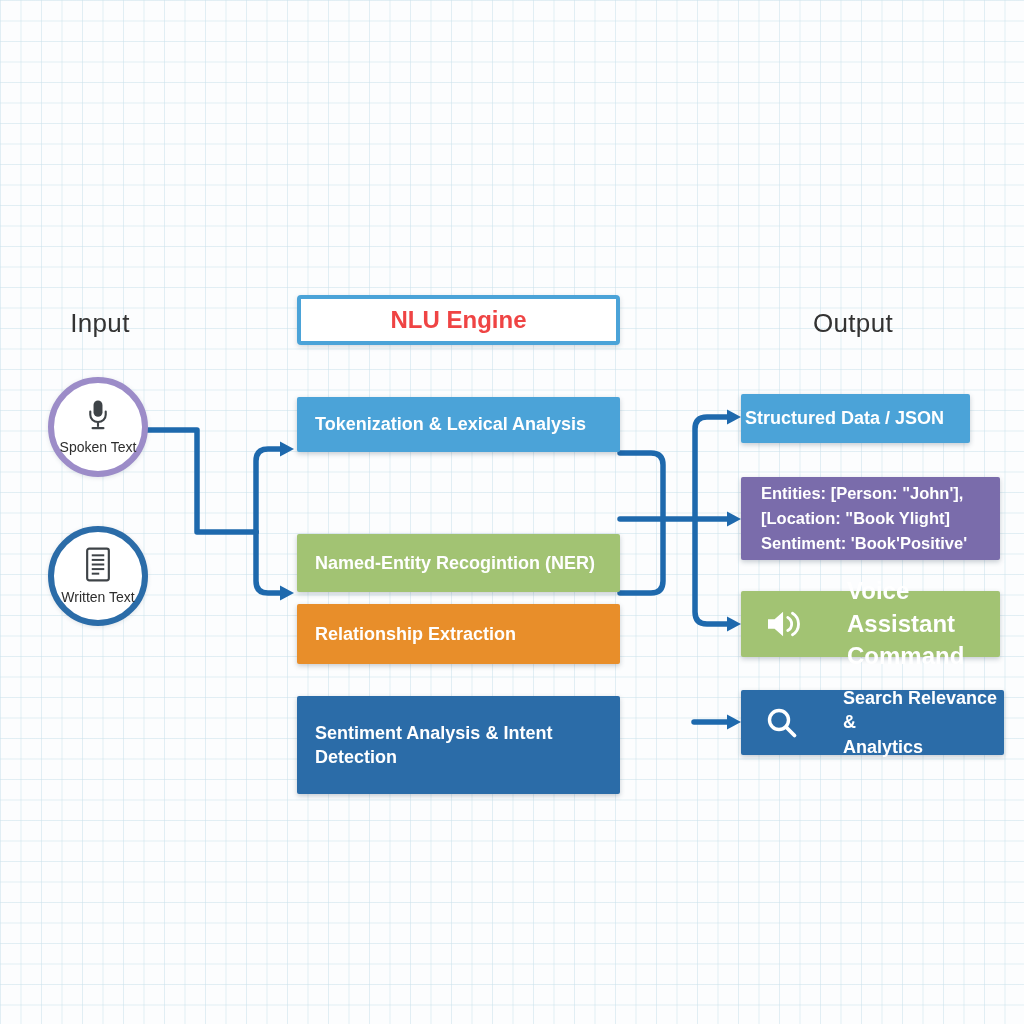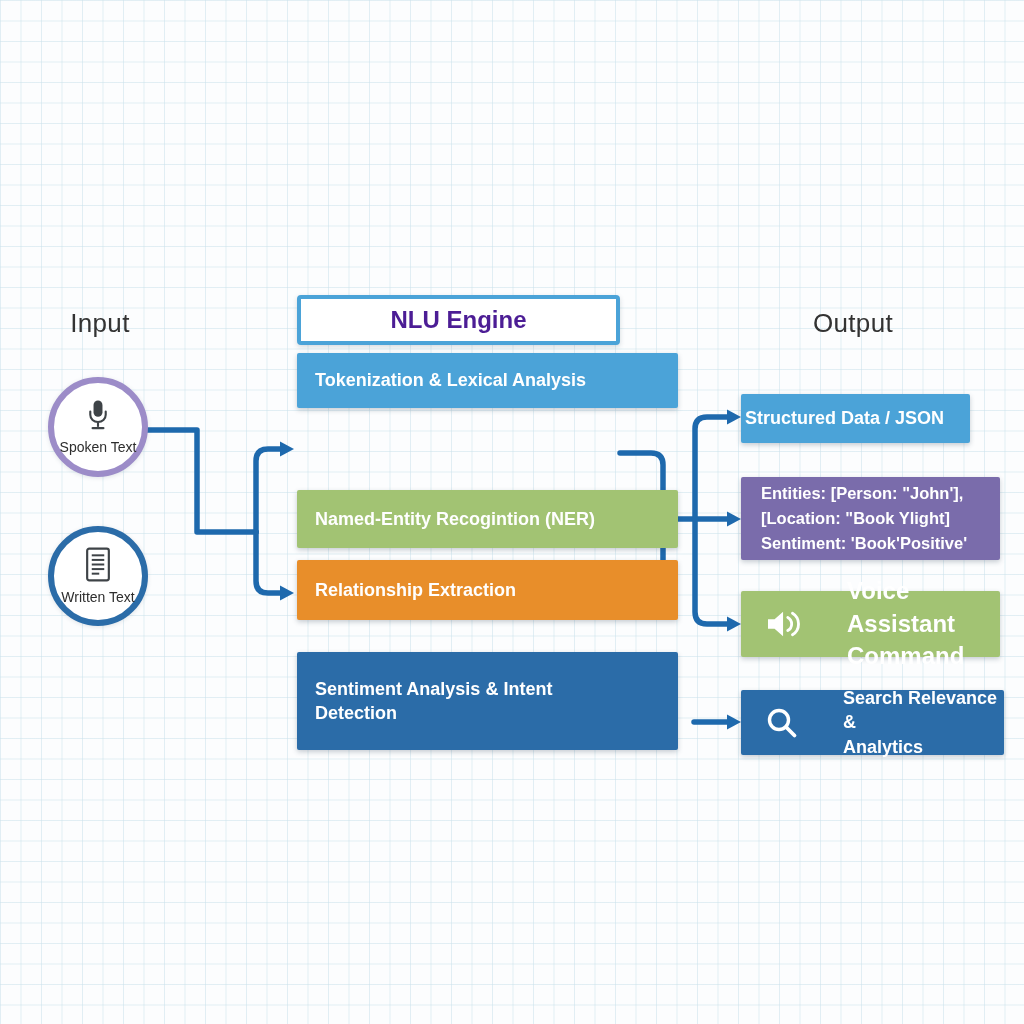"NLU Engine" .engine-header { color: #4c1d95 -> #ef4444 }
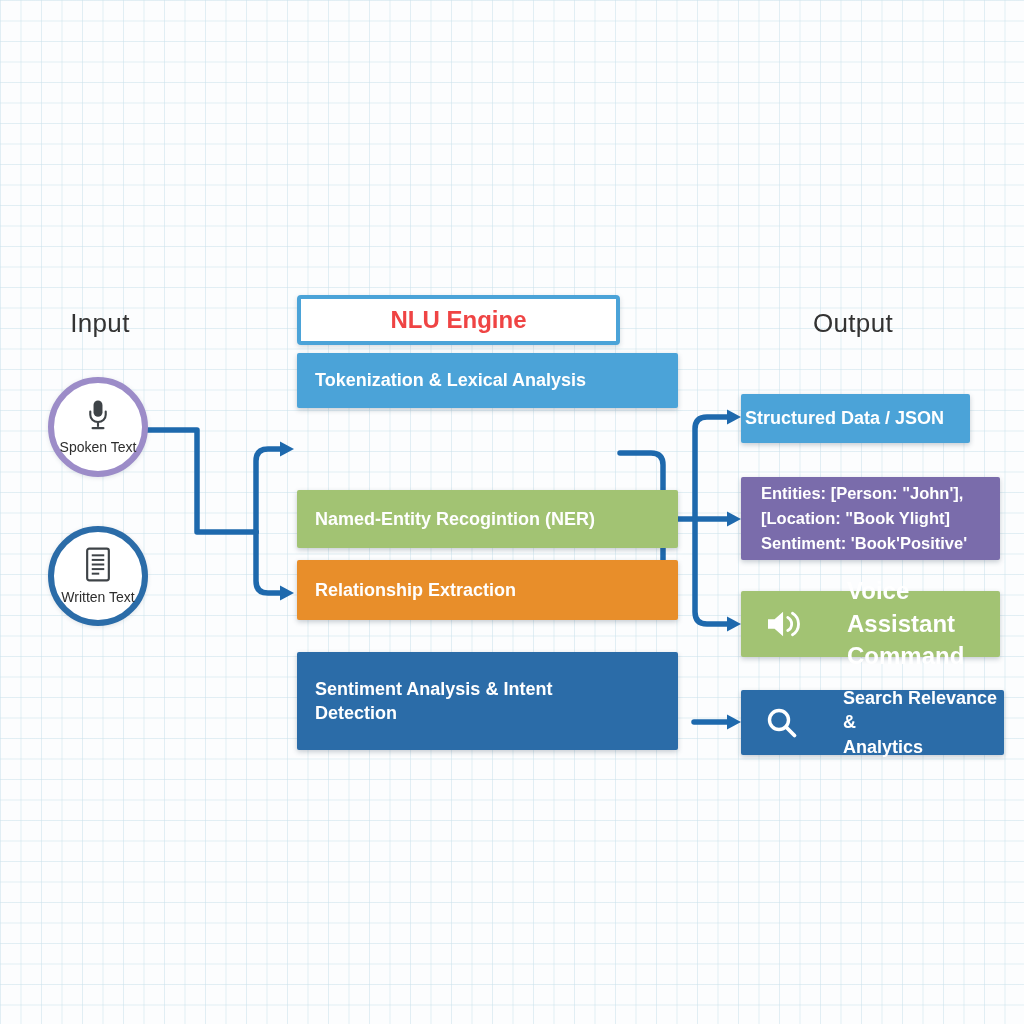"Tokenization & Lexical Analysis" .stage { margin-top: none -> 44px; width: 381px -> 323px }
